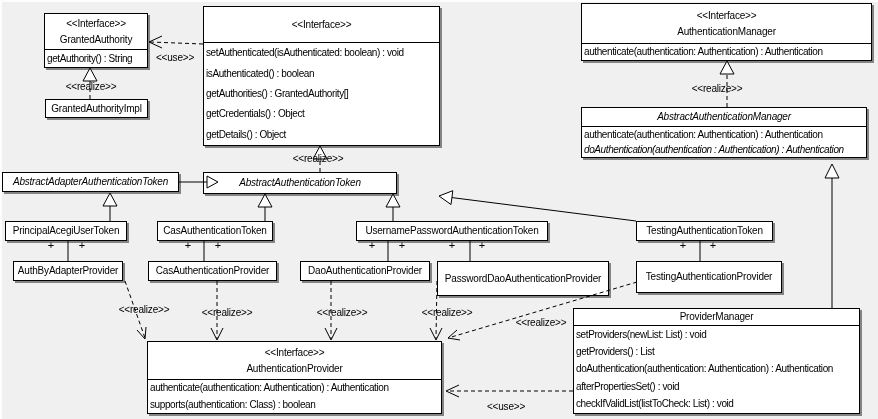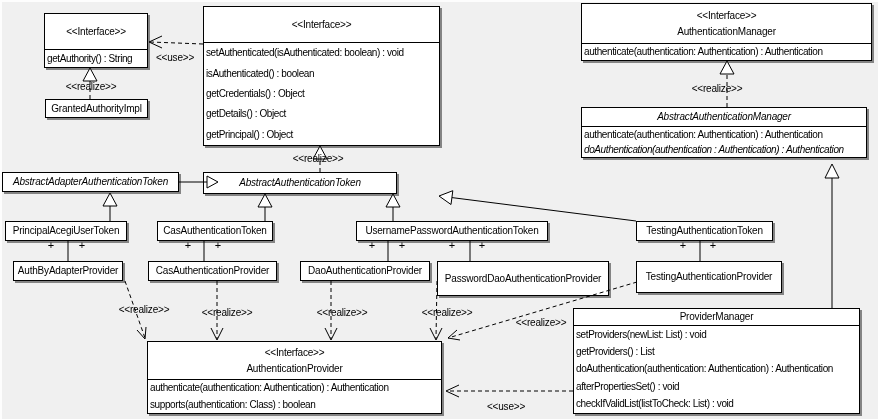"GrantedAuthority" div { html: none -> <div>GrantedAuthority</div> }
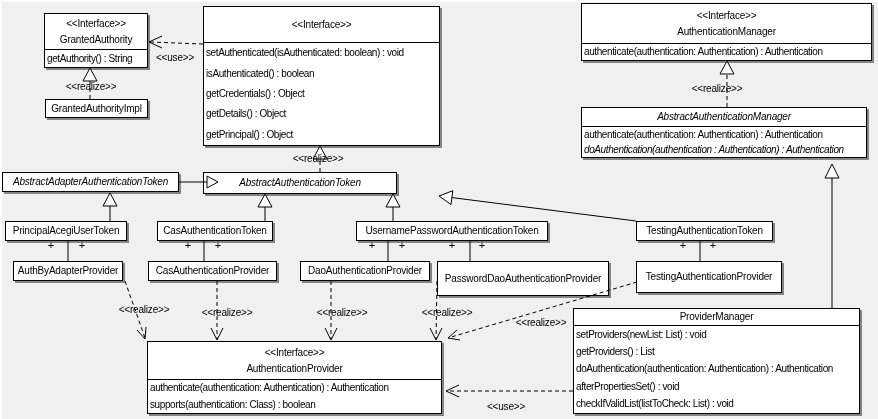"getAuthorities() : GrantedAuthority[]" div.m { html: none -> <div>getAuthorities() : GrantedAuthority[]</div> }
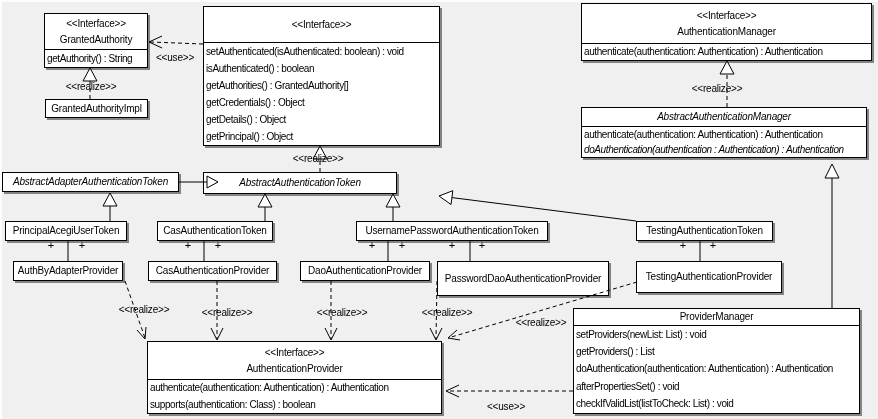"getPrincipal() : Object" div.m { html: <div>getPrincipal() : Object</div> -> none }
